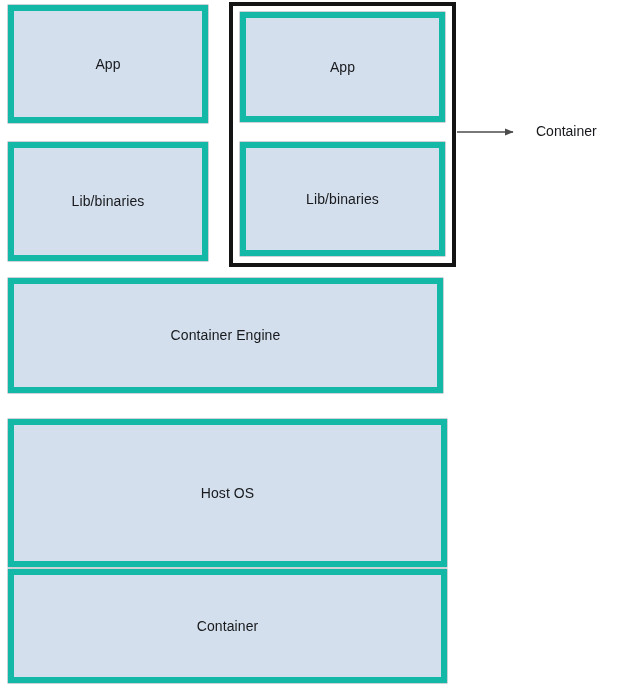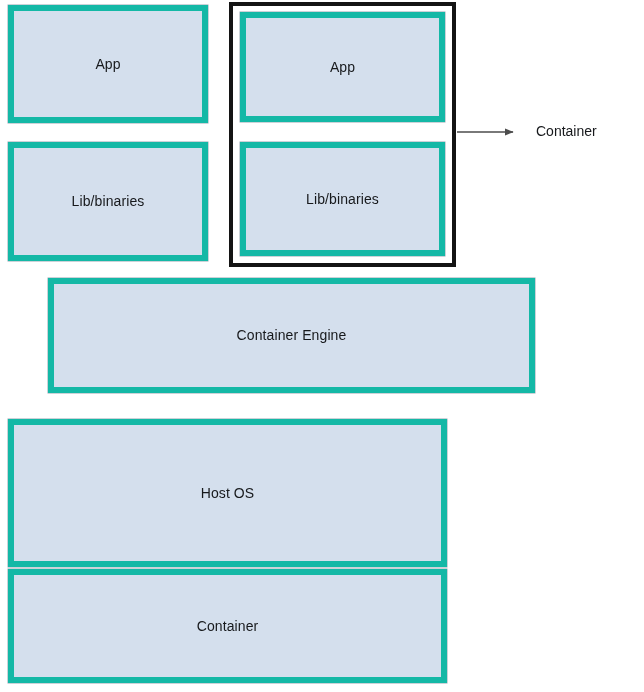"Container Engine" div.node { margin-left: 40px -> none; width: 487px -> 435px }
